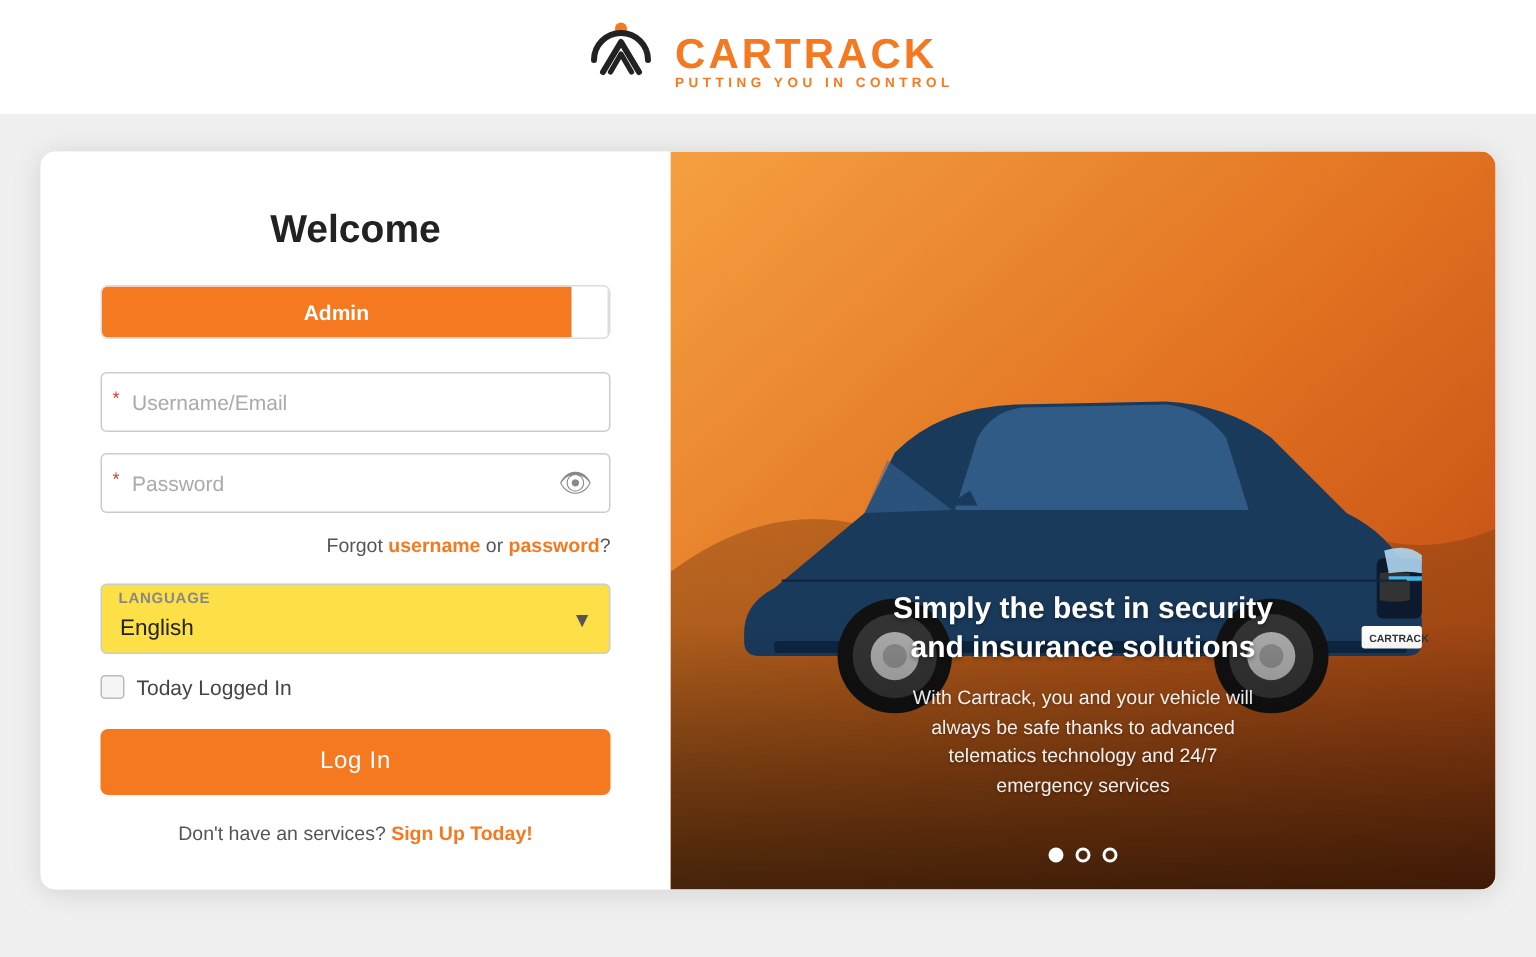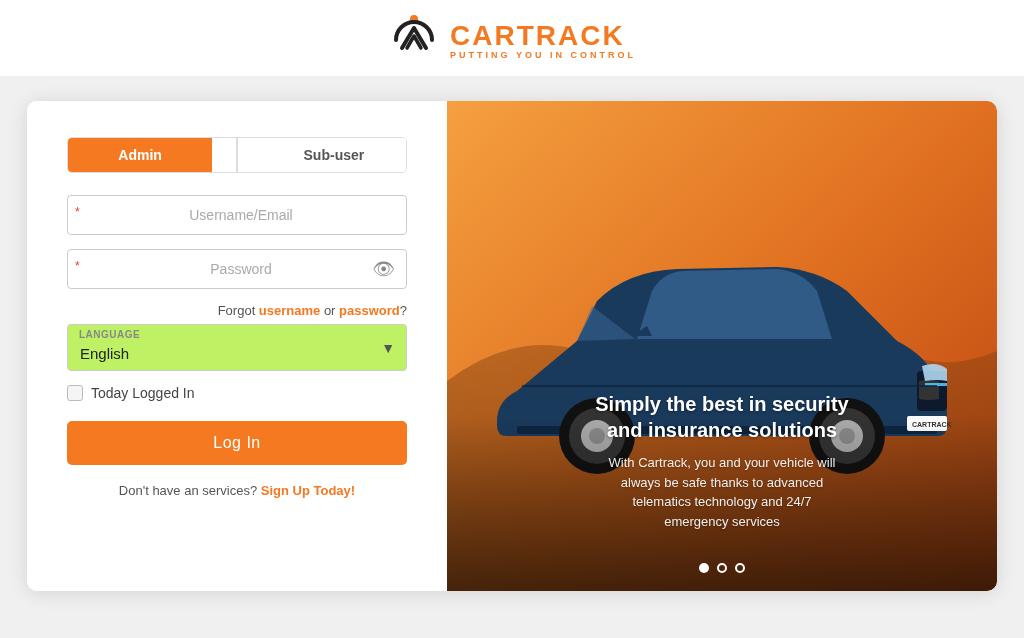"Welcome" div.welcome-title { html: none -> <div>Welcome</div> }
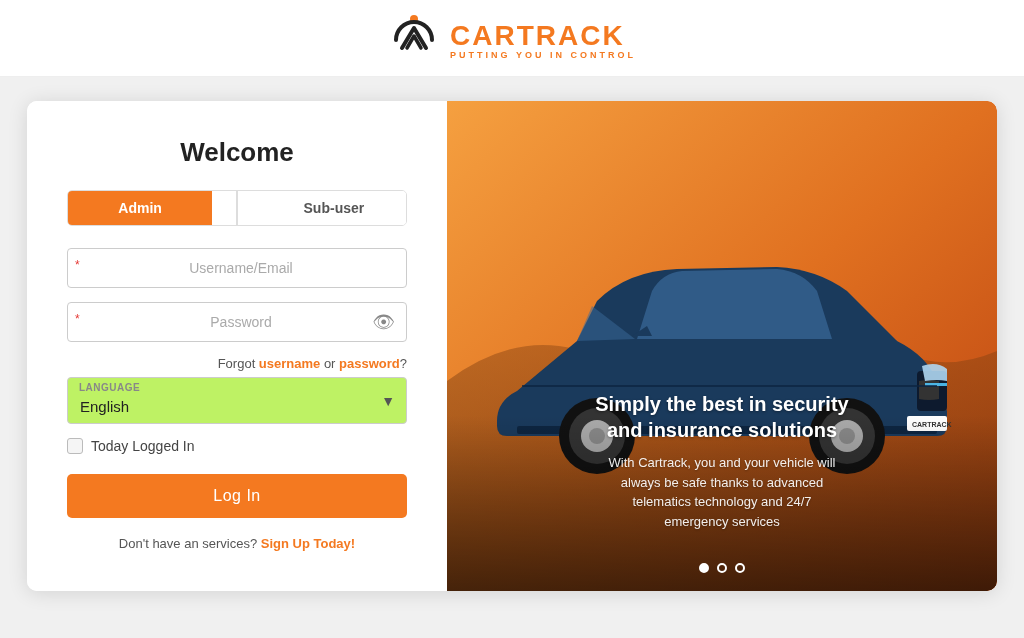"Sub-user" button.tab-btn { html: <button>Sub-user</button> -> none }
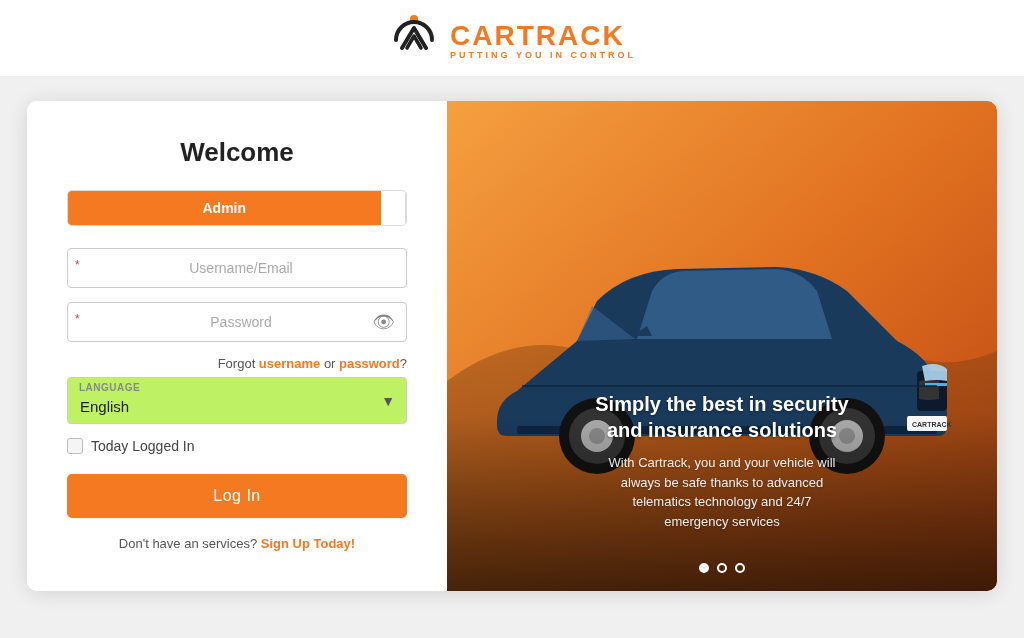"Username/Email" .input-field { text-align: center -> none }
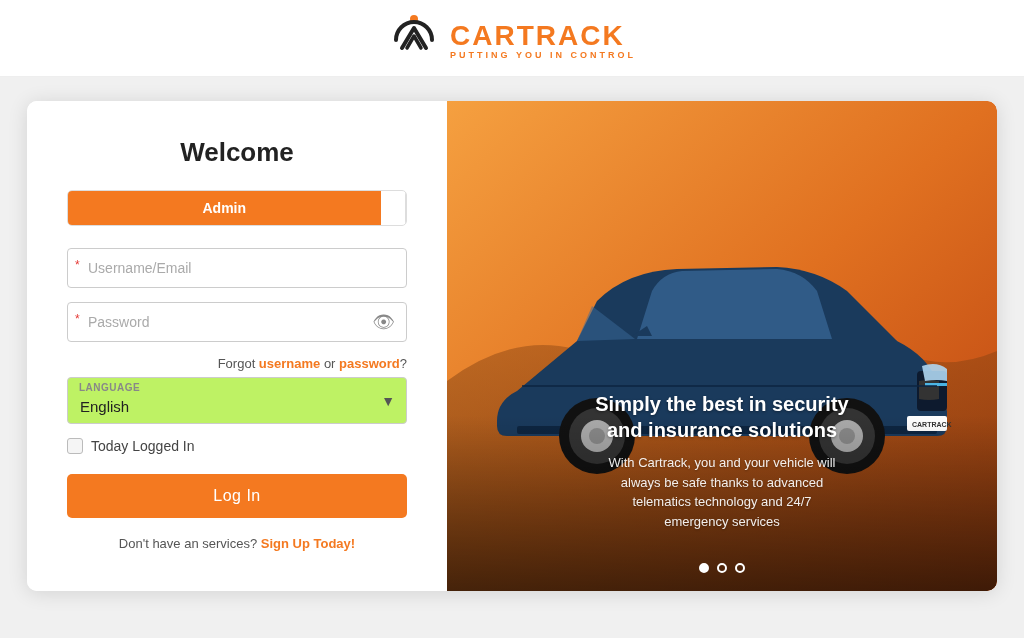"Forgot username or password?" .forgot-row { margin-bottom: 6px -> 18px }
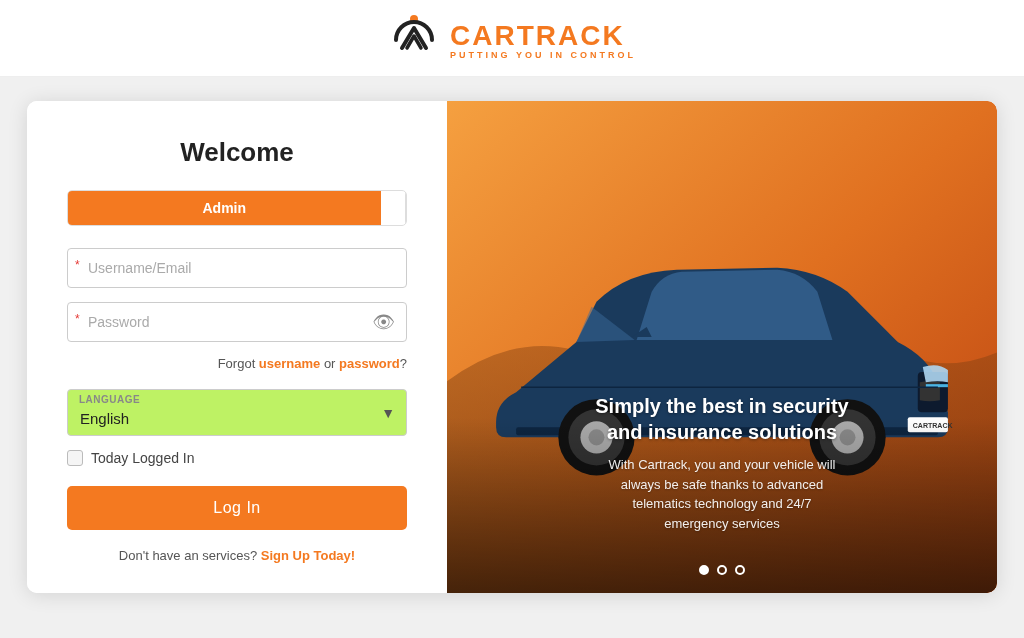"English" .lang-select { background: #bef264 -> #fde047 }
